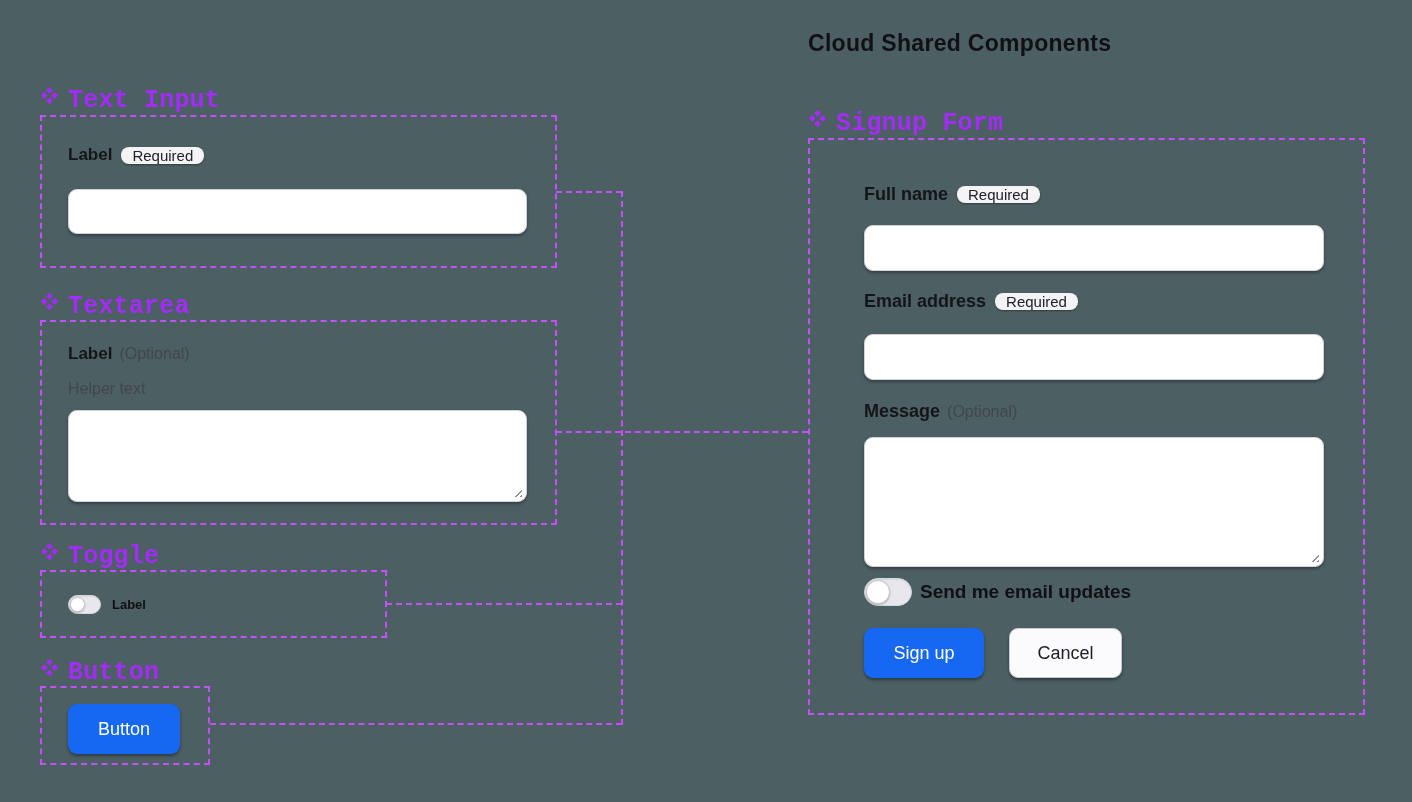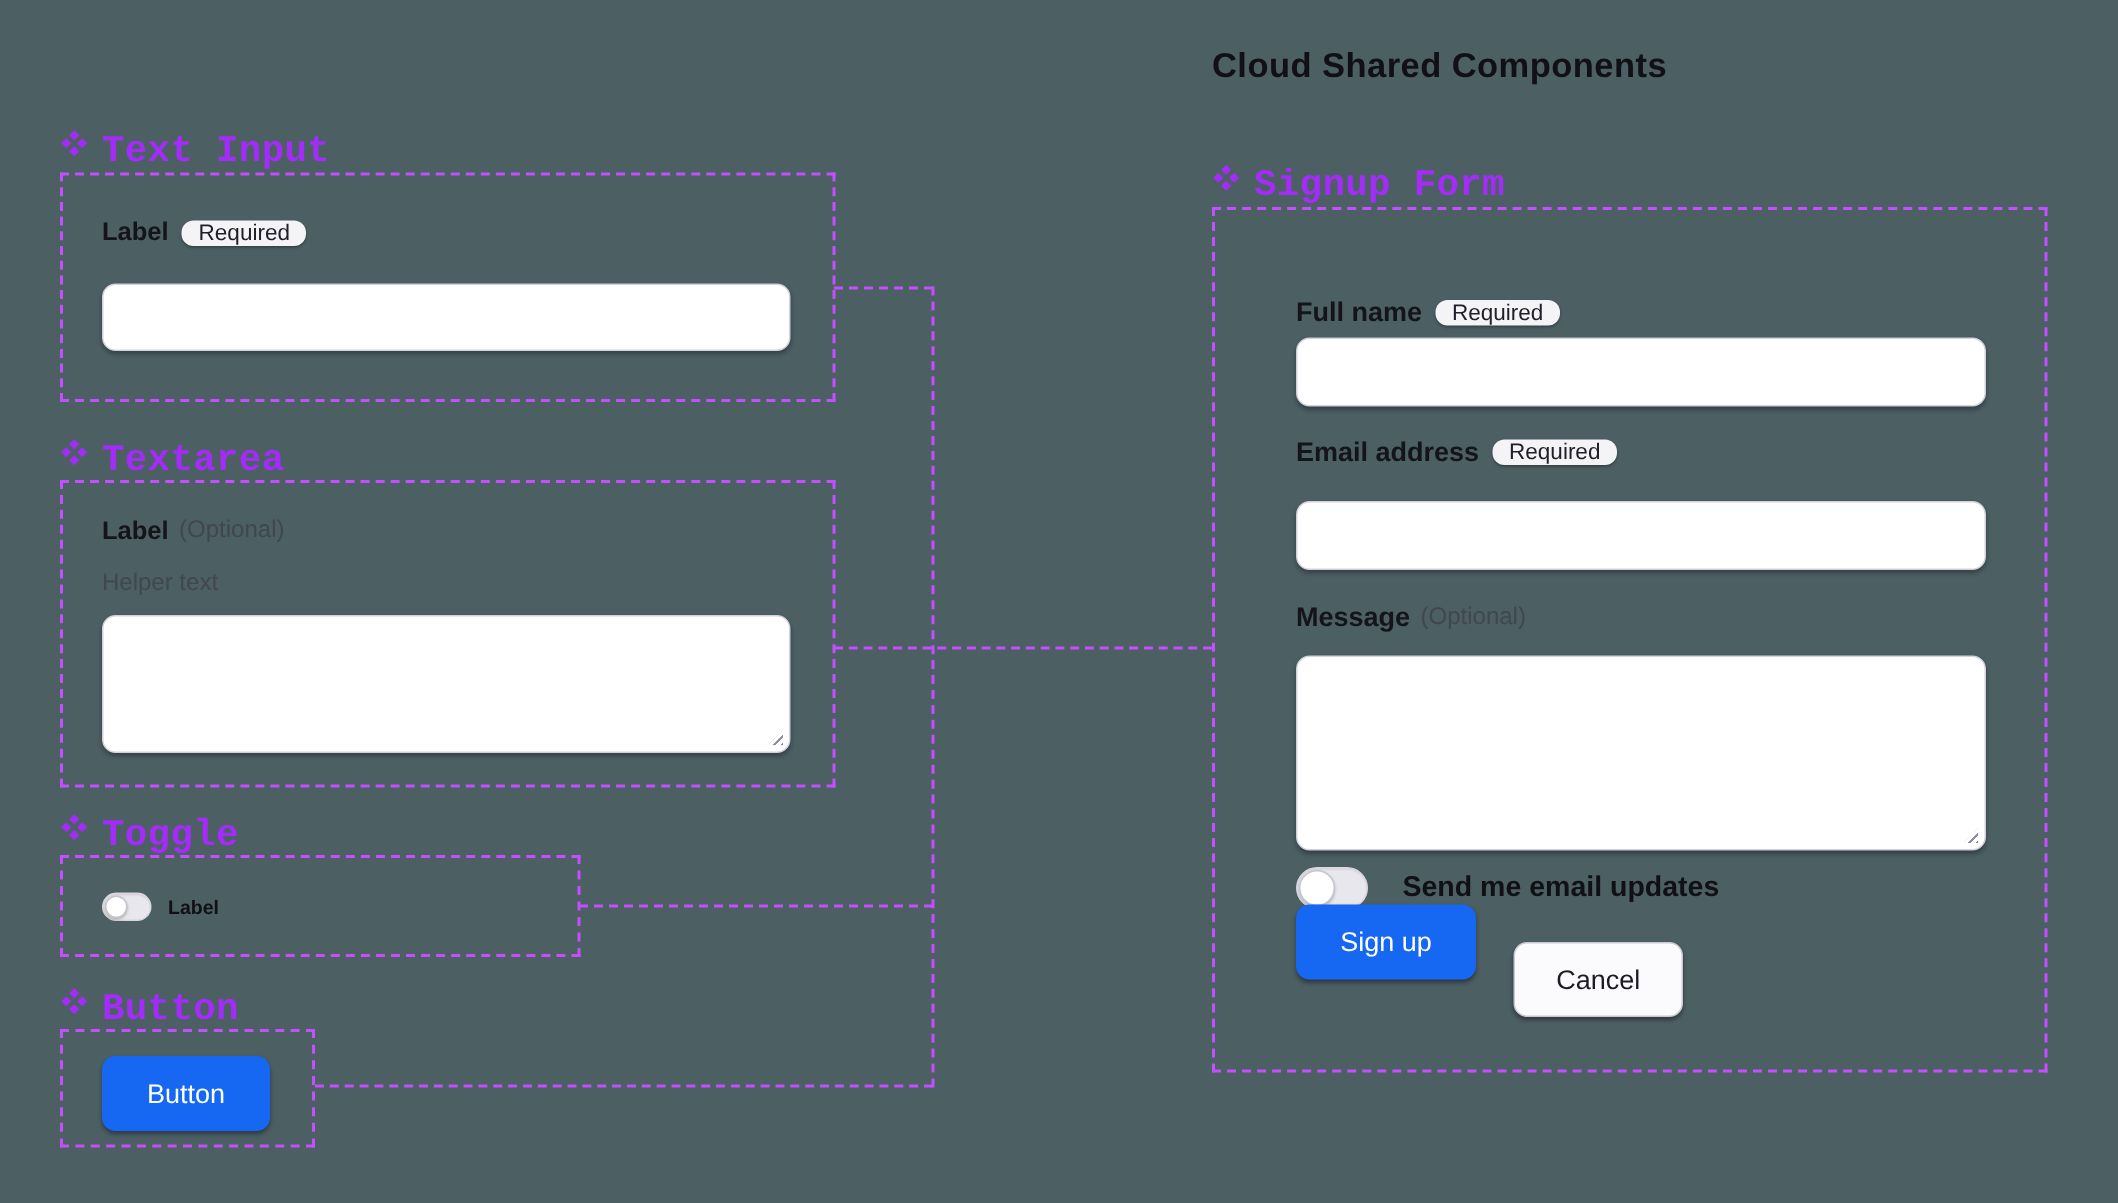"Full name" div.label-row { top: 58px -> 44px }
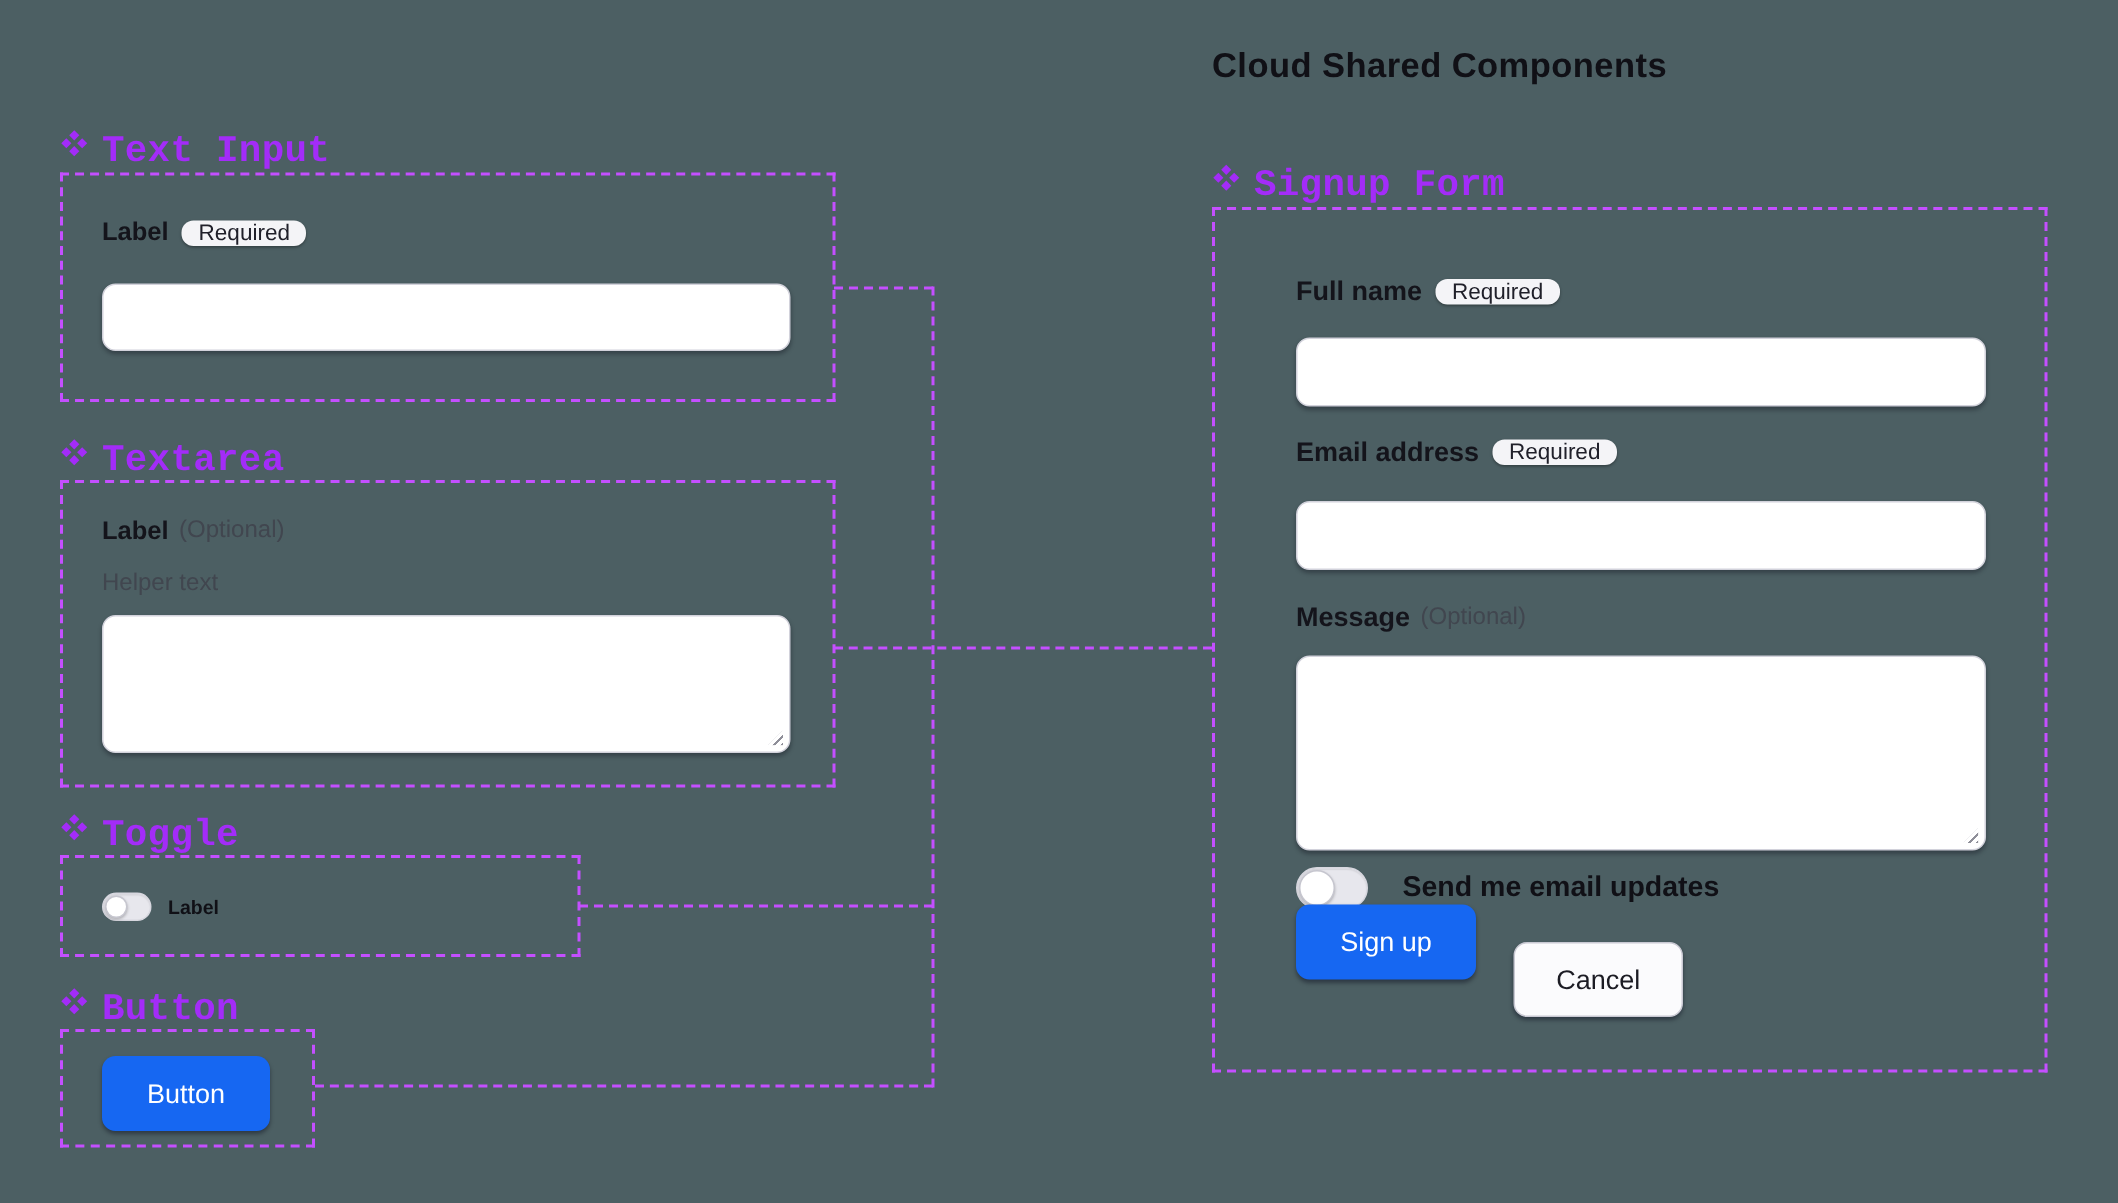"Send me email updates" div.toggle-row { gap: 23px -> 8px }
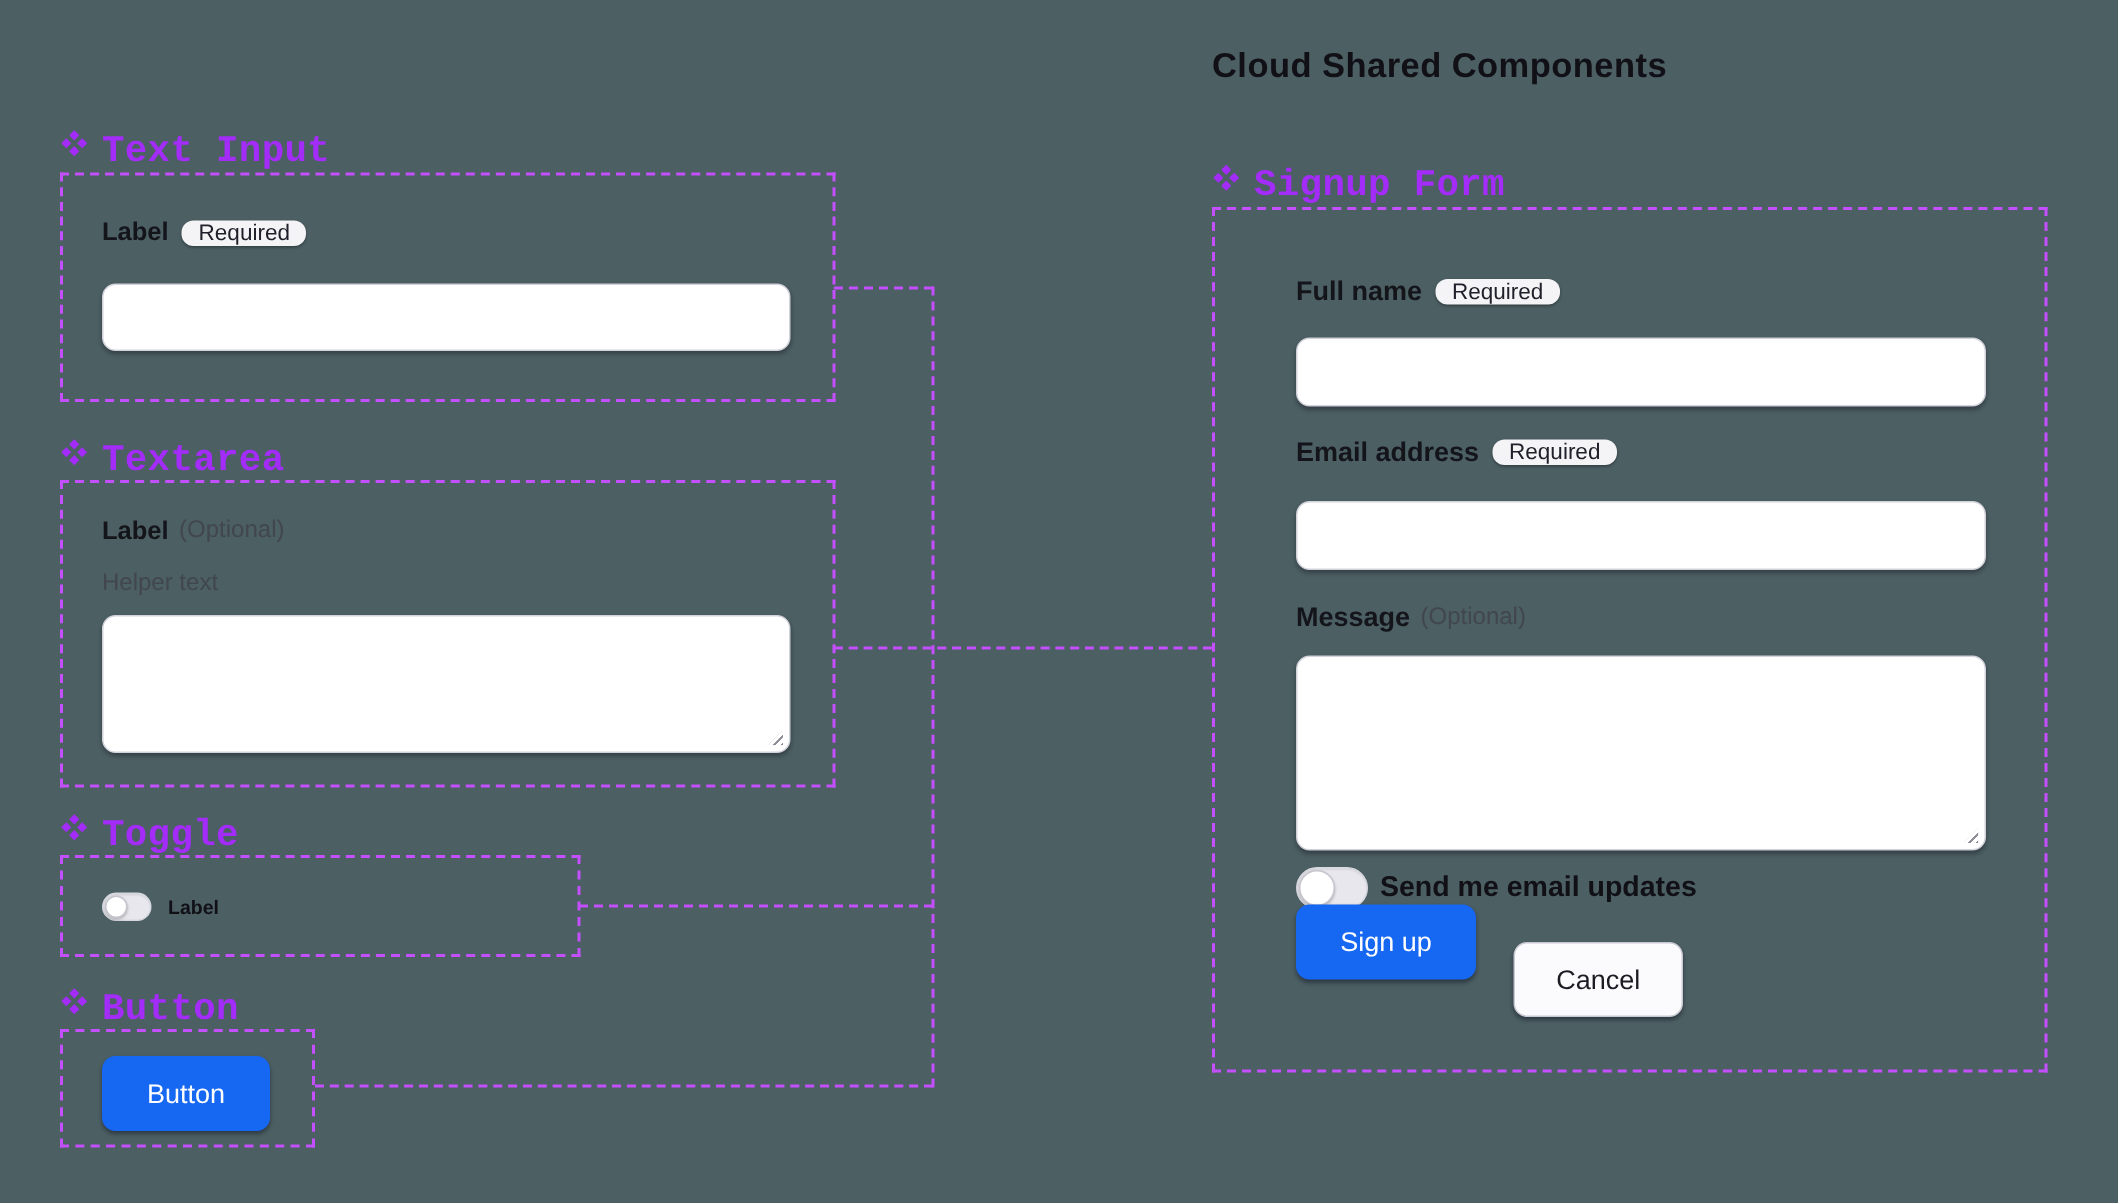"Sign up" button.btn { top: 463px -> 488px }
